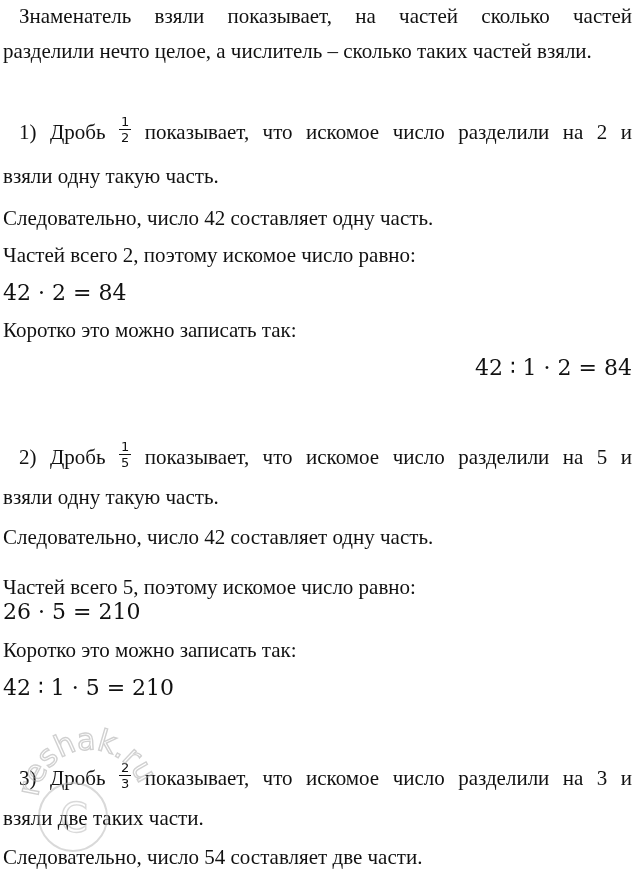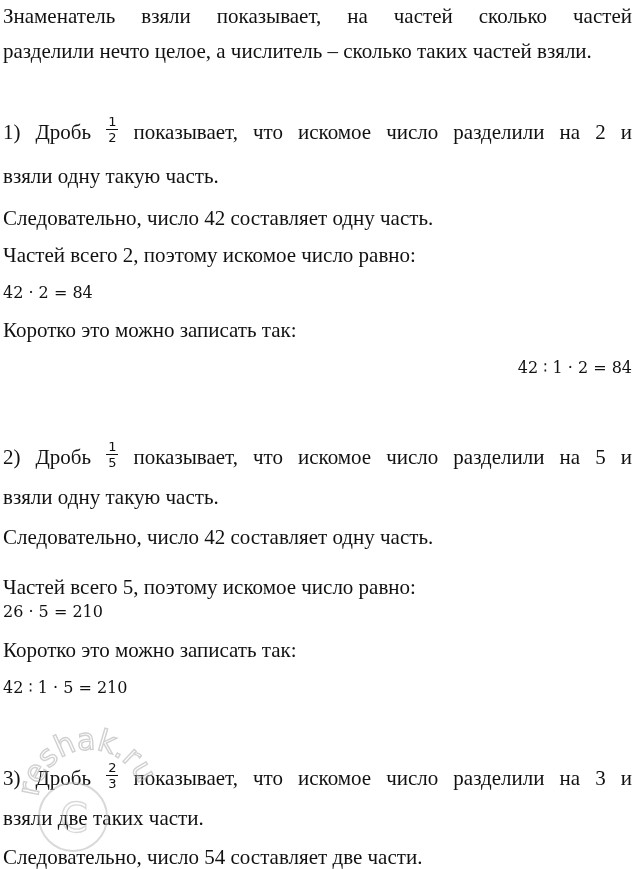"Знаменатель" .justify { margin-left: none -> 16px }
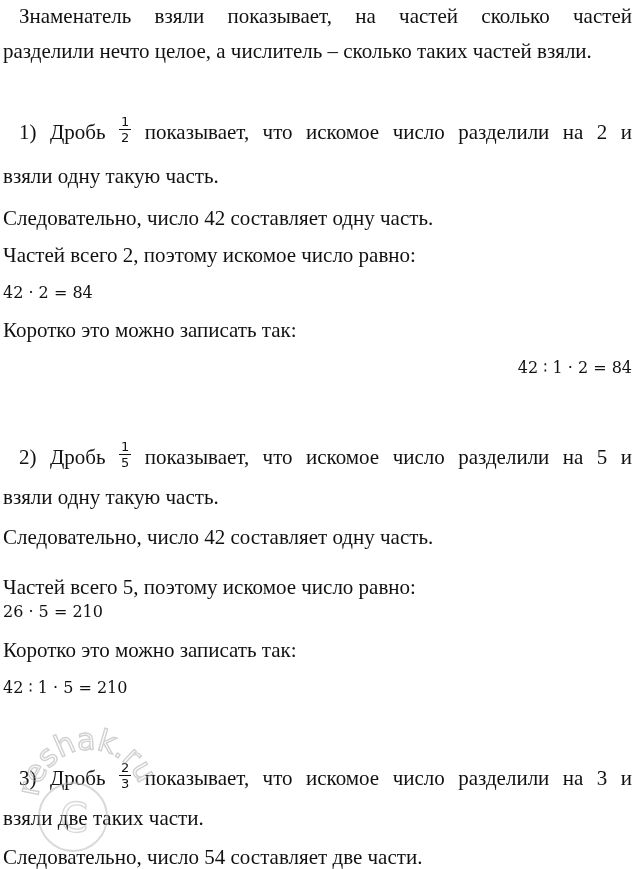"42 · 2 = 84" .math { font-size: 16px -> 22px }
